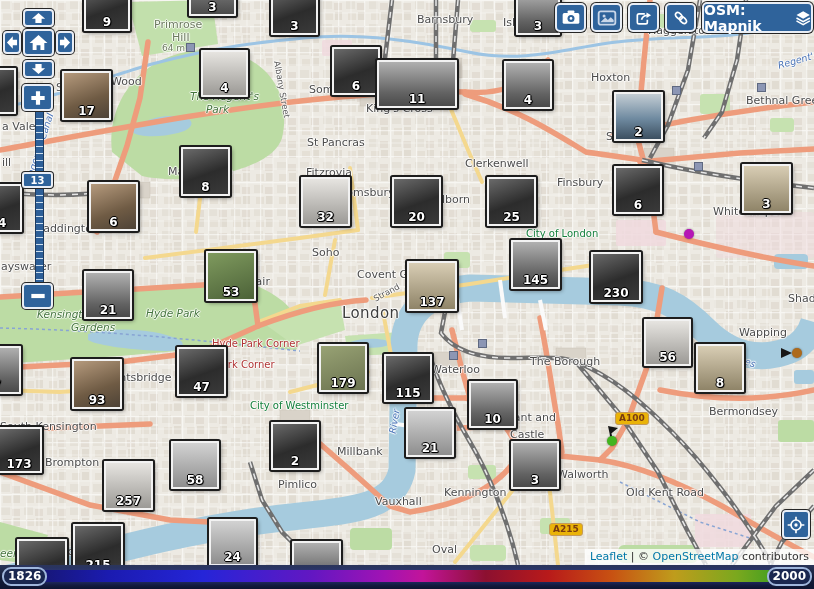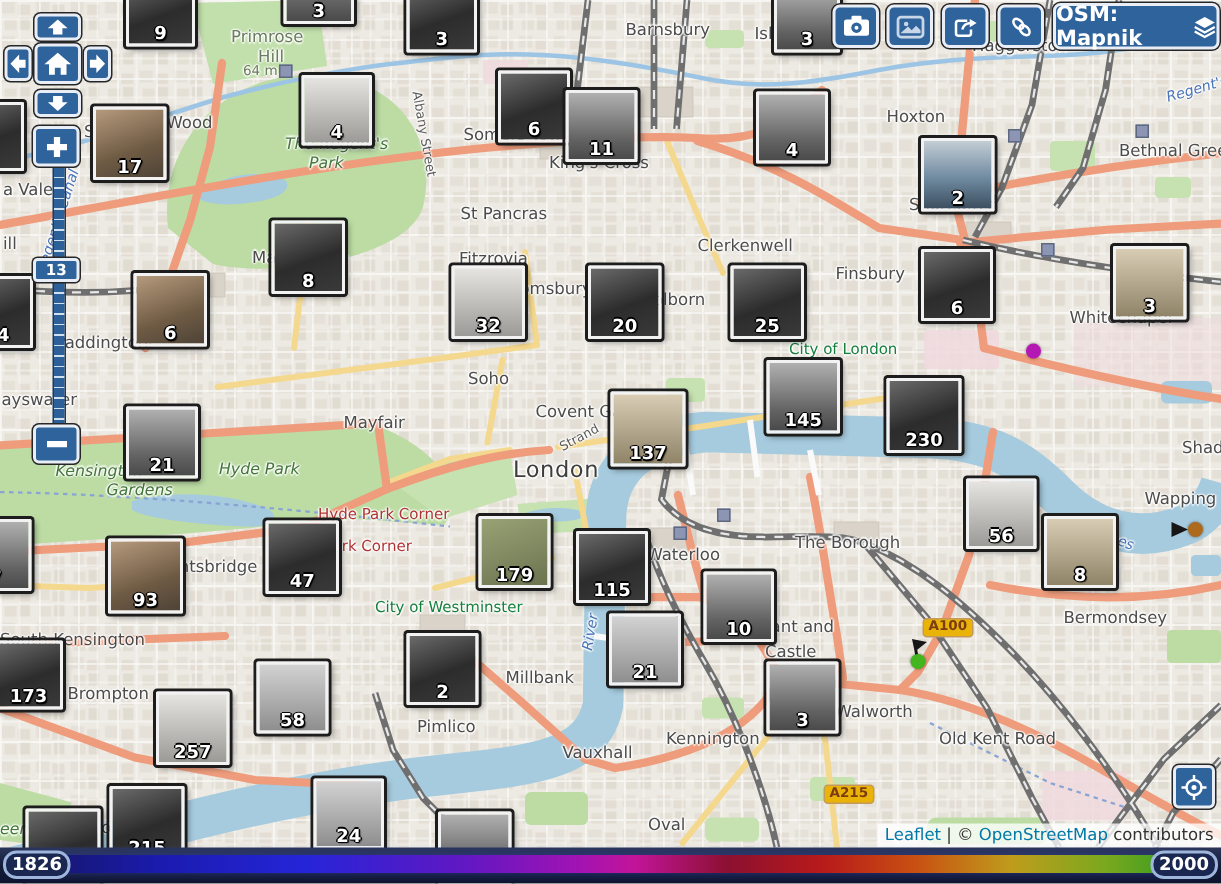"11" div.marker { padding-left: none -> 32px }
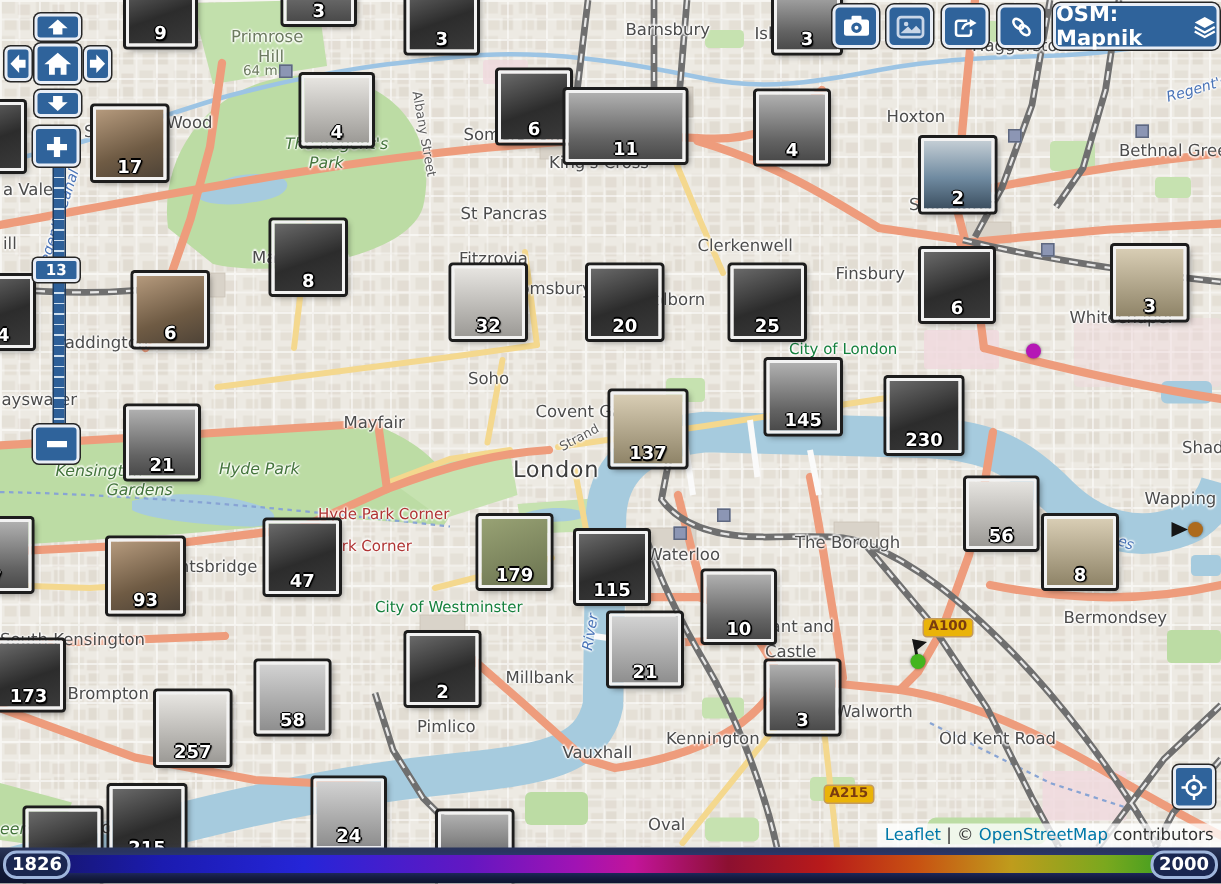"53" div.marker { html: none -> <div> <div>53</div> </div> }
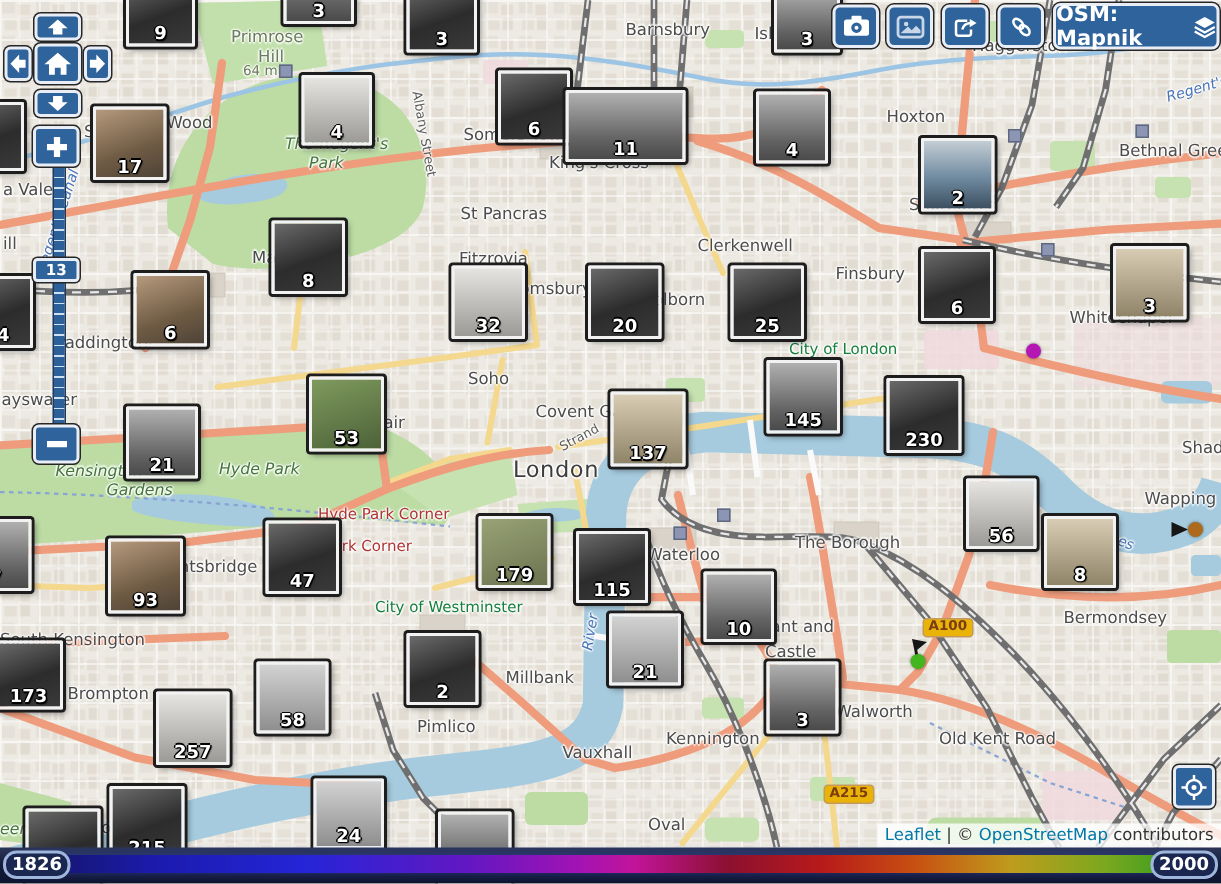"Wapping" span.lb { left: 763px -> 739px }
